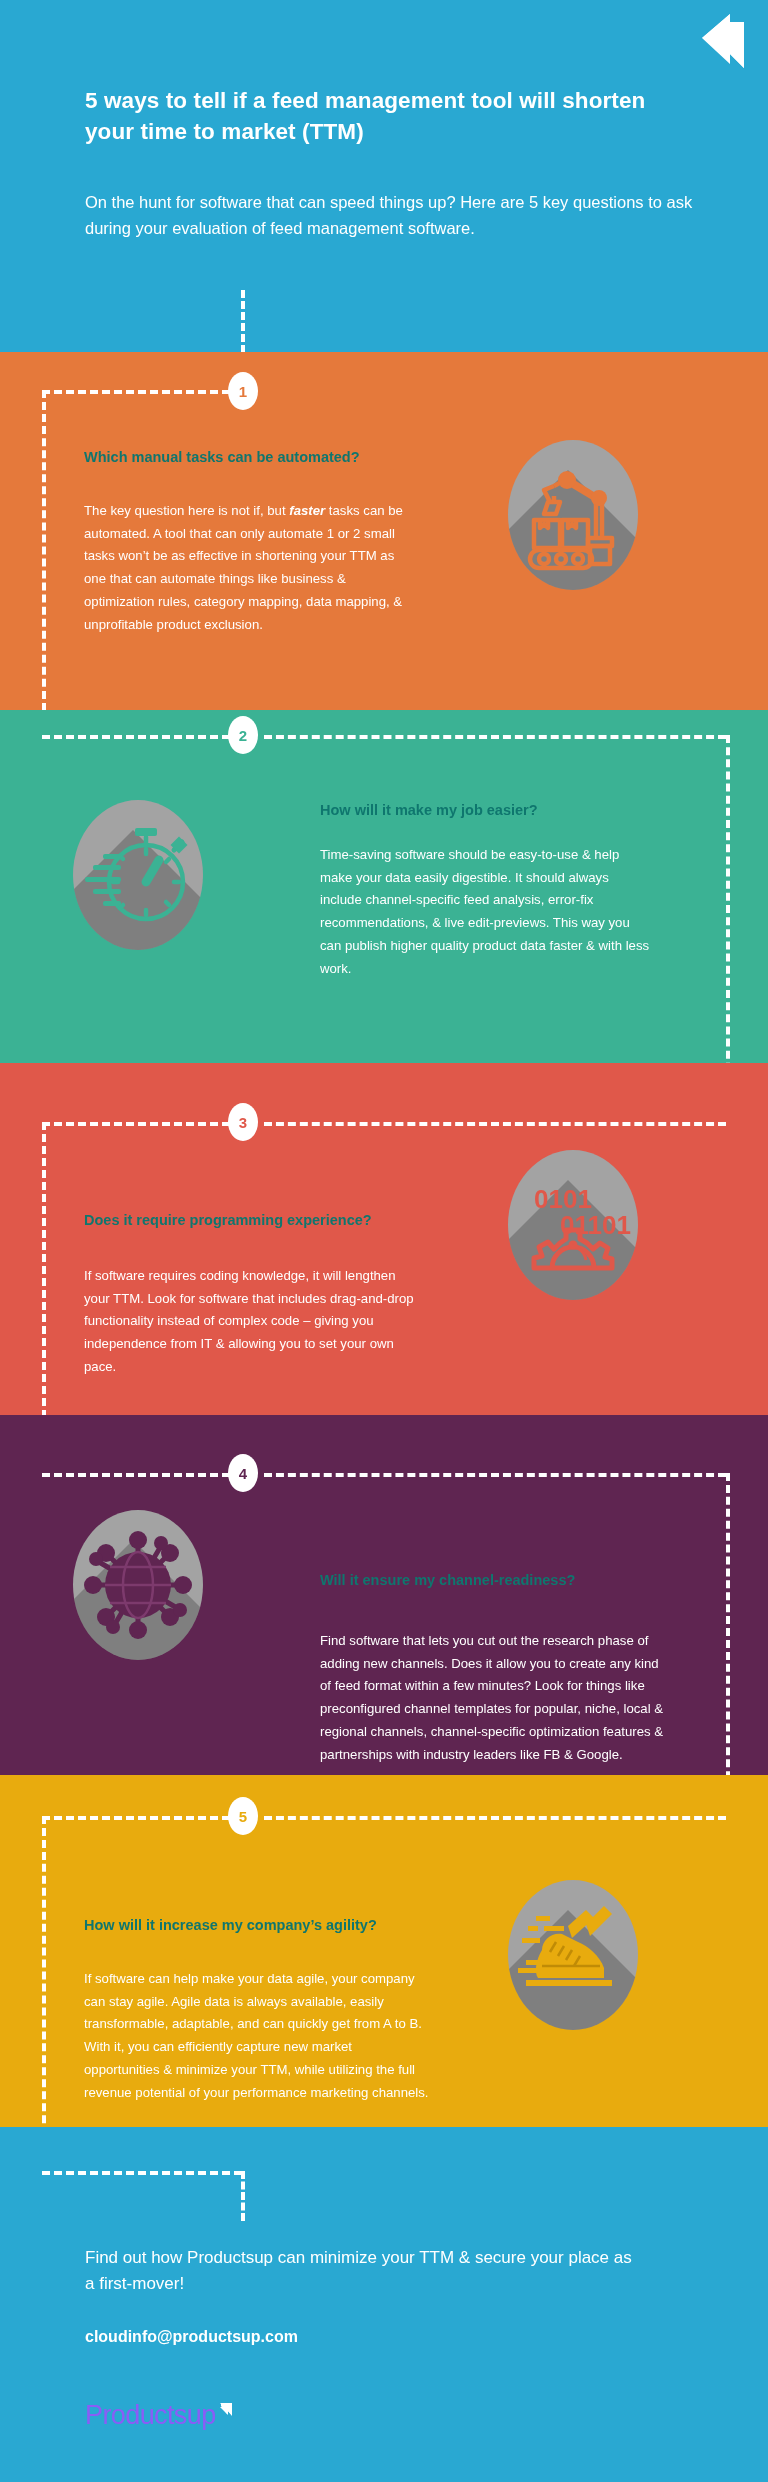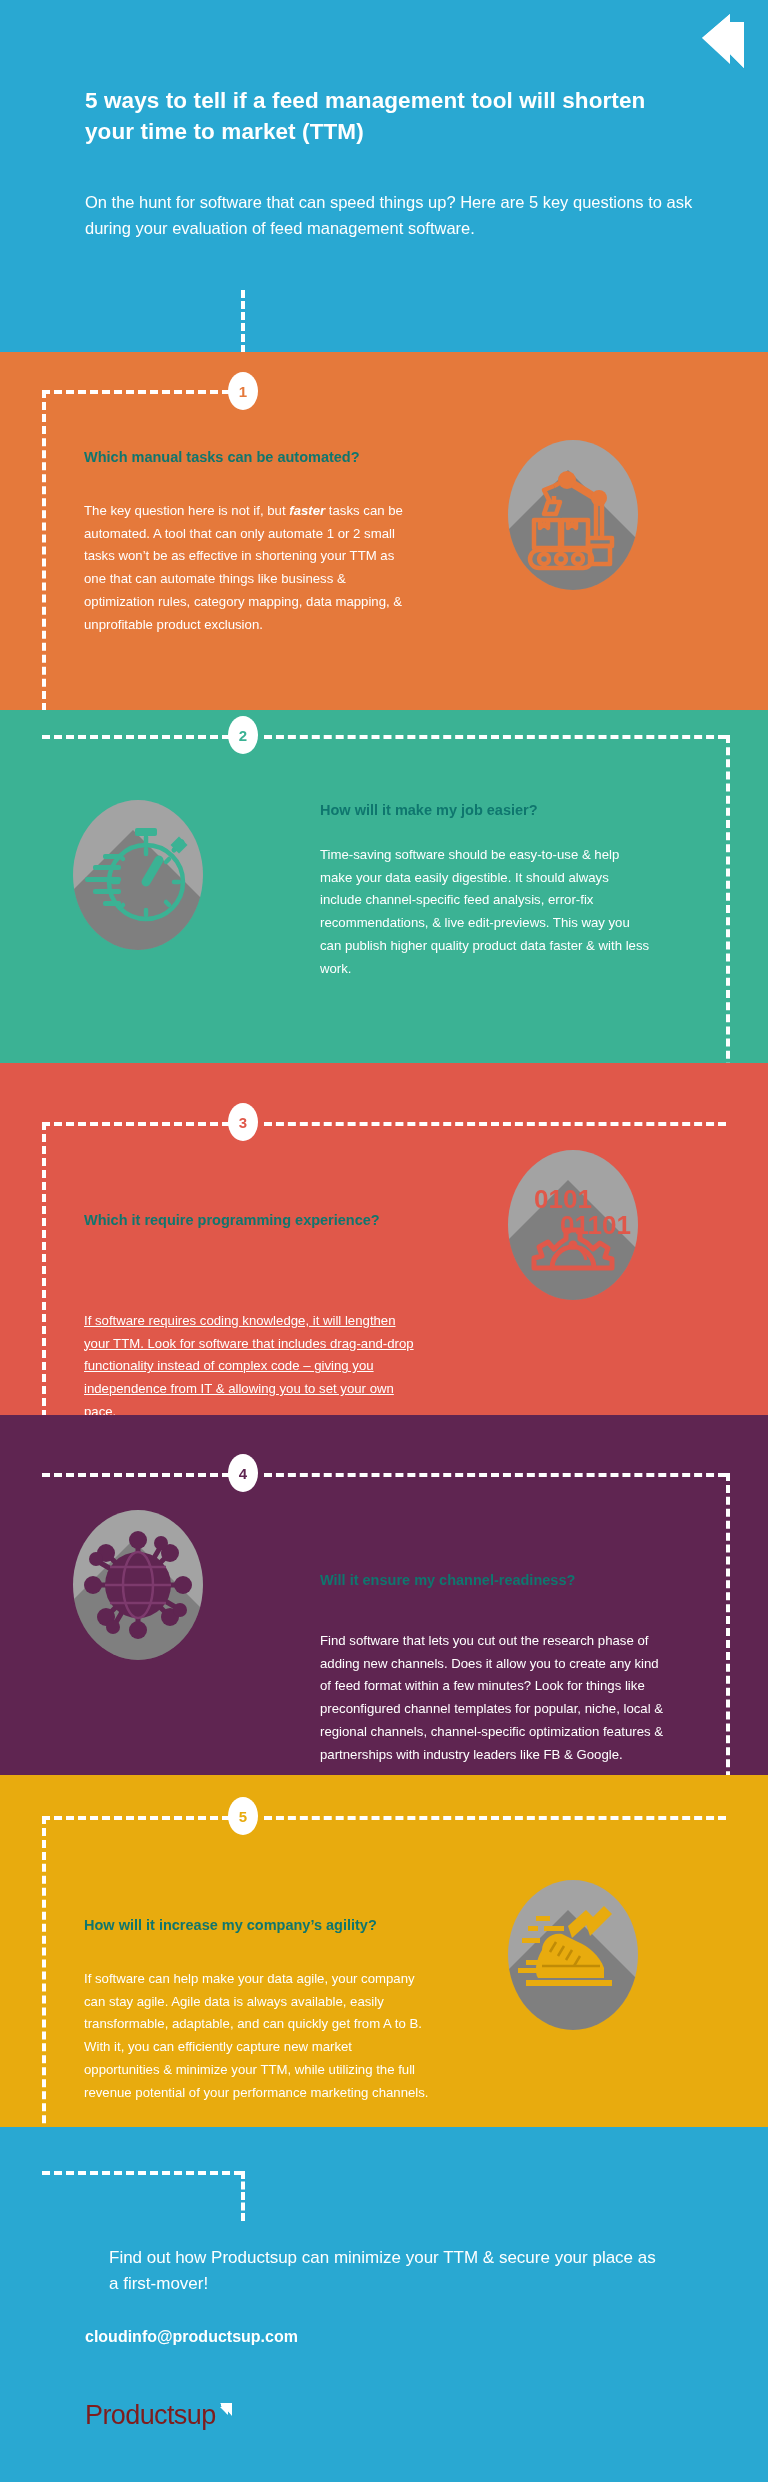"Which it require programming experience?" div.sec-head { text: Which -> Does }
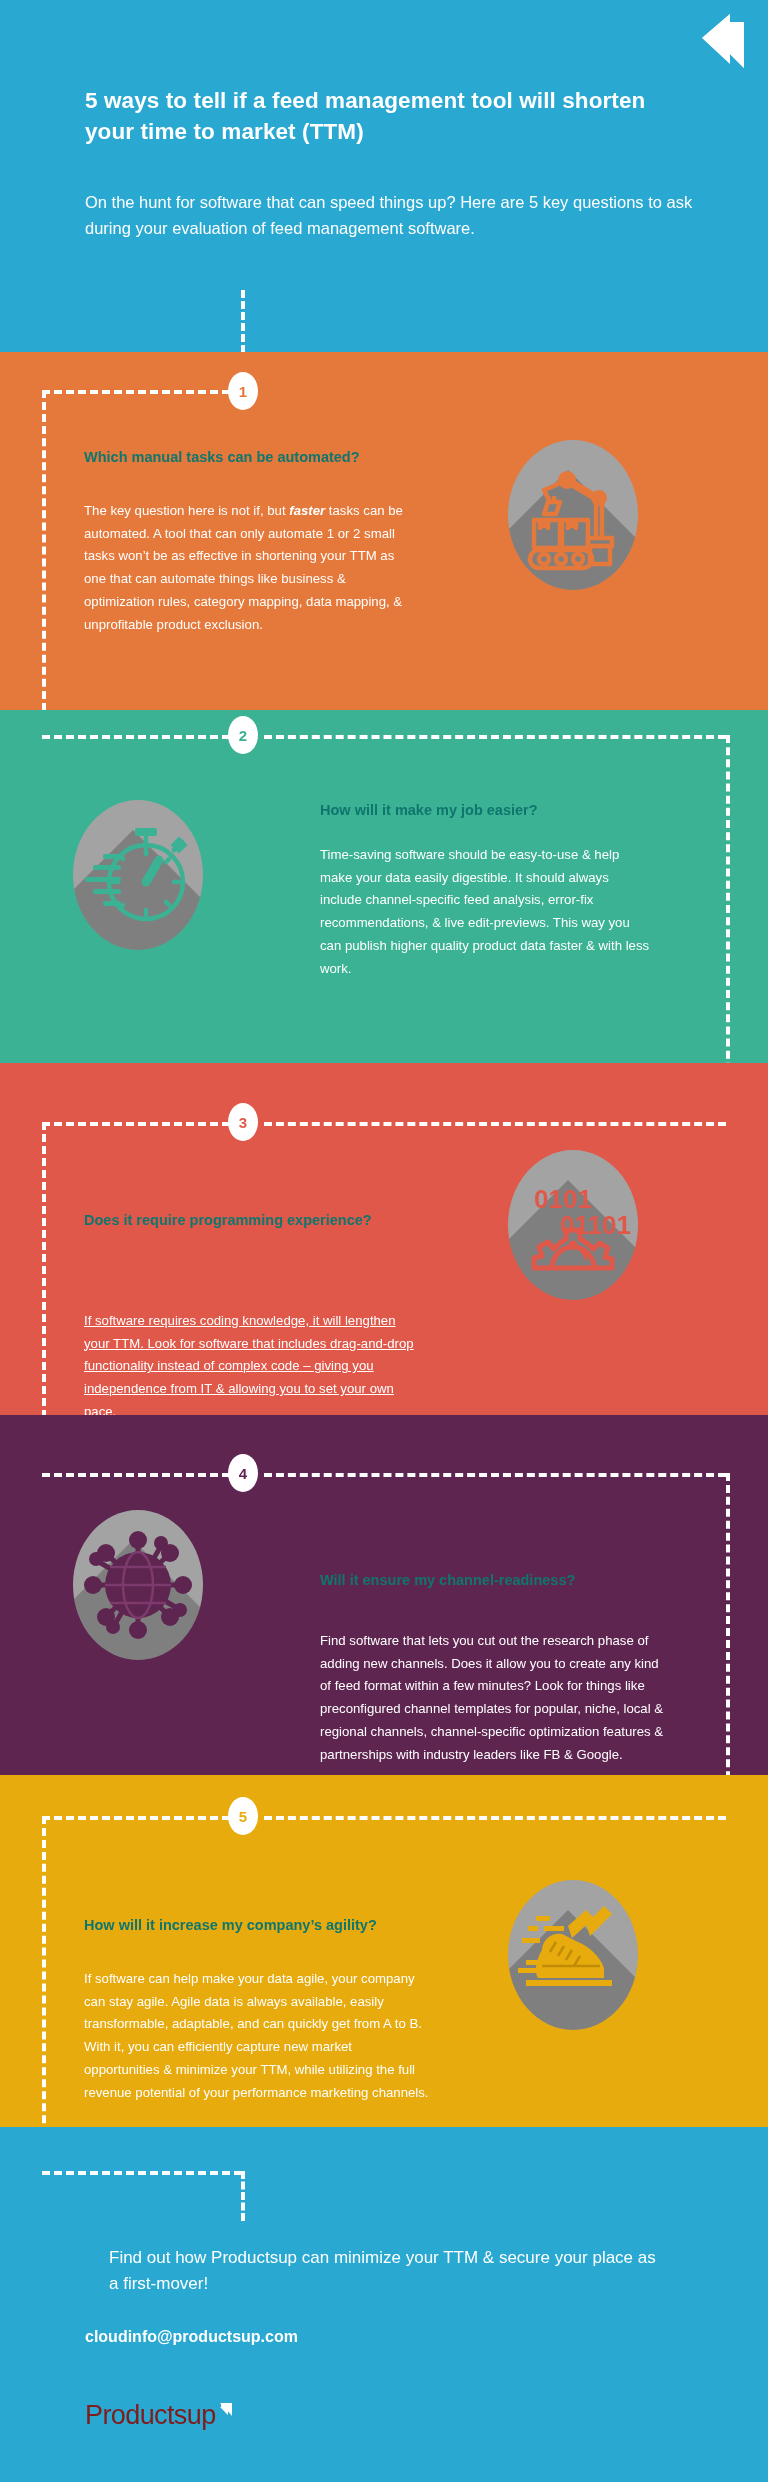"If software requires coding knowledge," div.sec-body { text-decoration: underline -> none; top: 1310px -> 1265px }
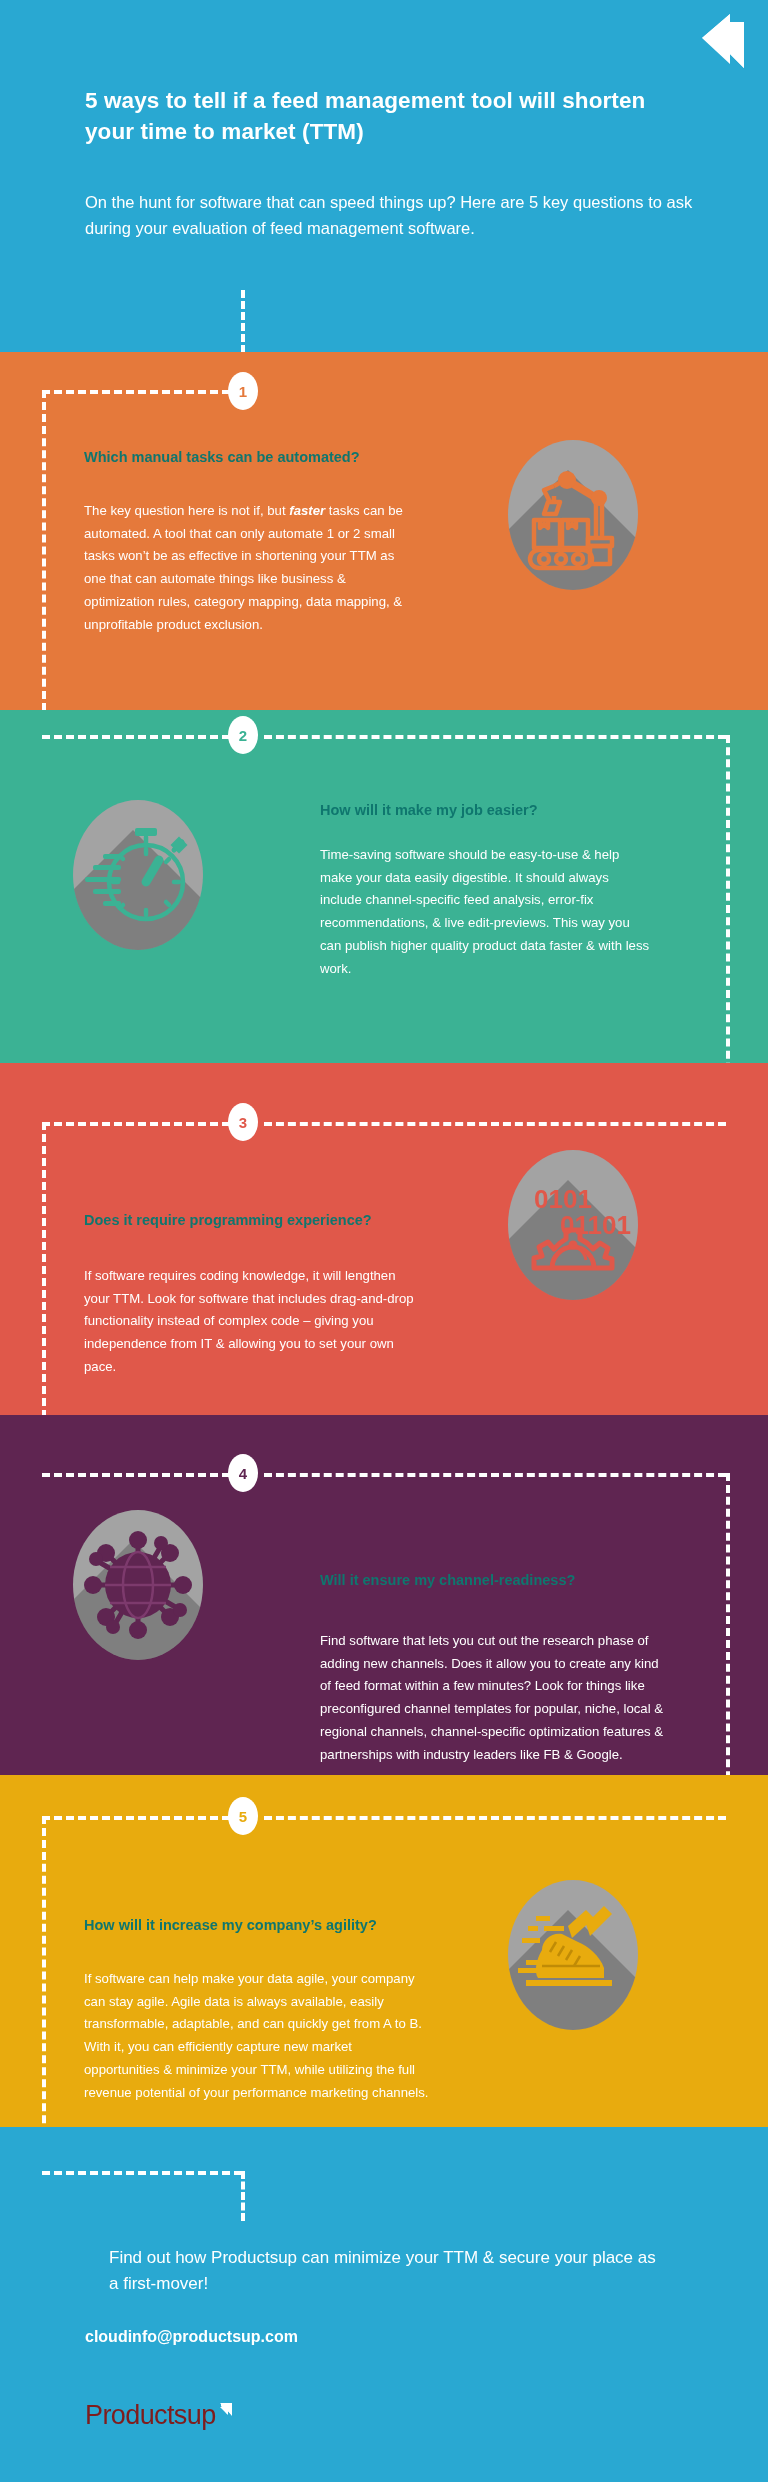"Find out how Productsup can" .foot-lead { margin-left: 24px -> none }
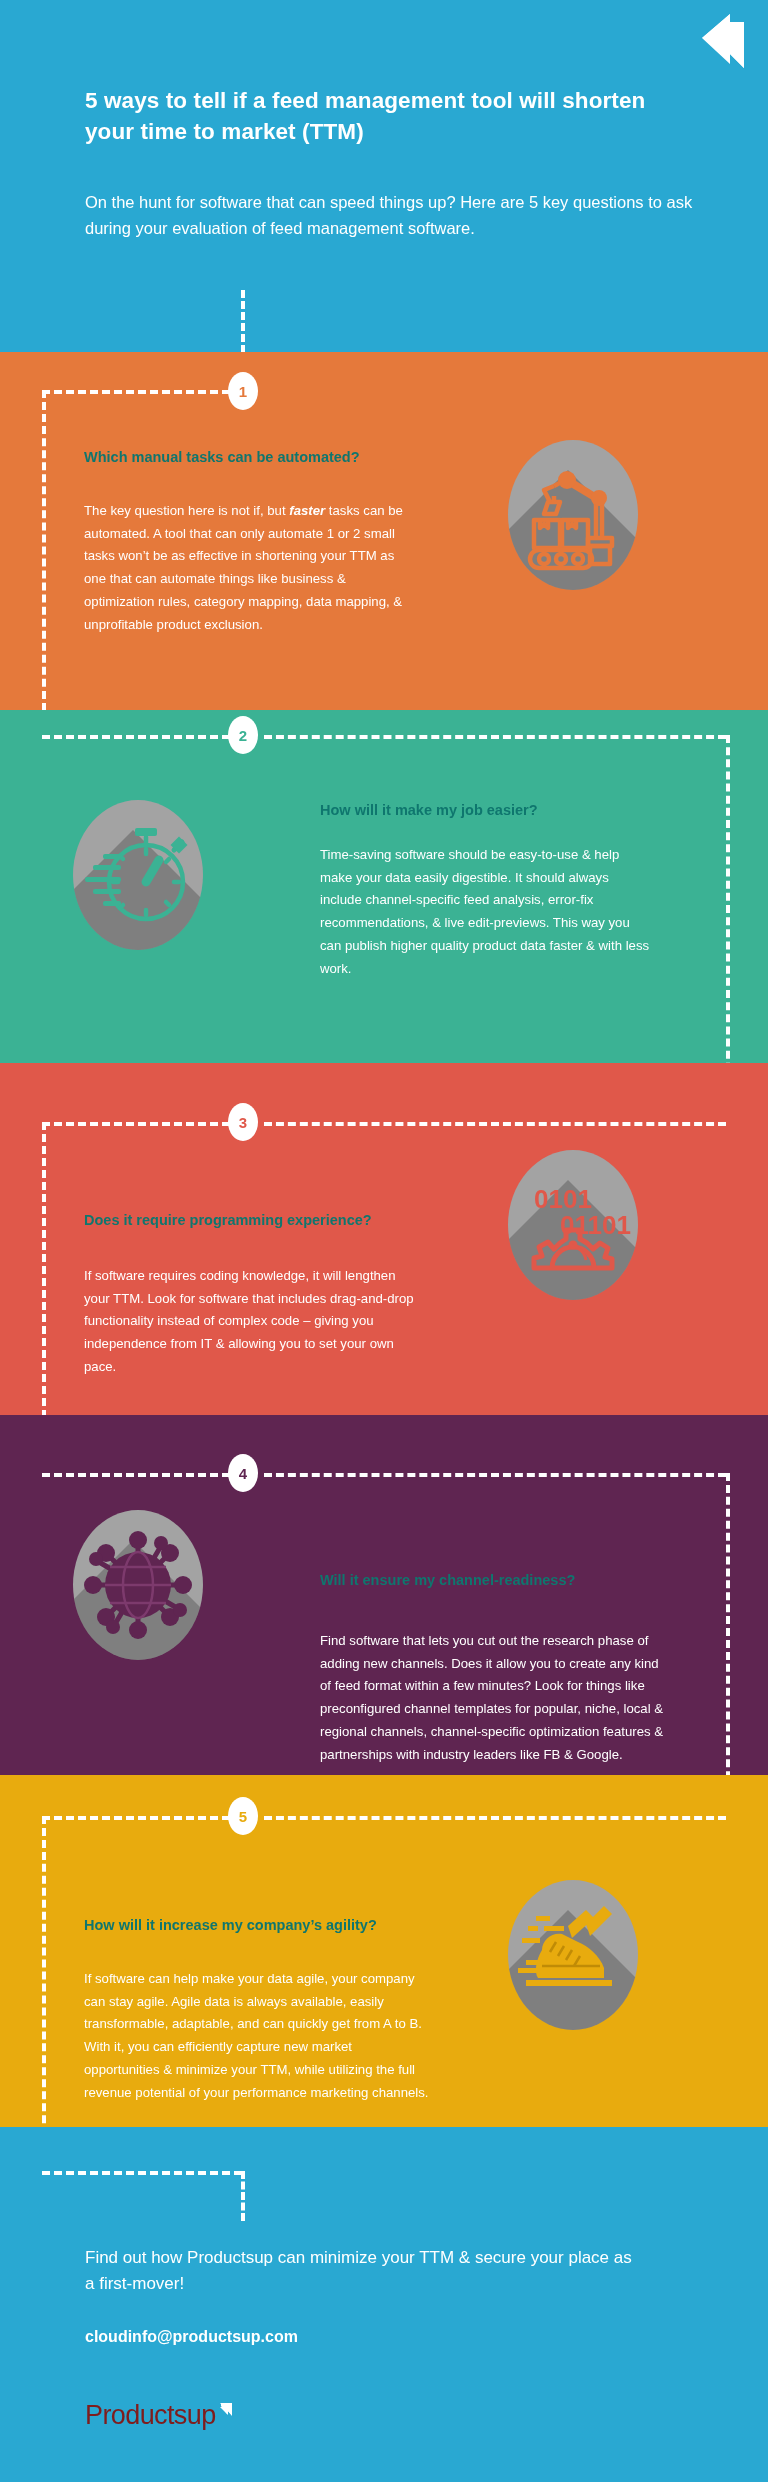"Product" .foot-logo { color: #7f1d1d -> #8b5cf6 }
